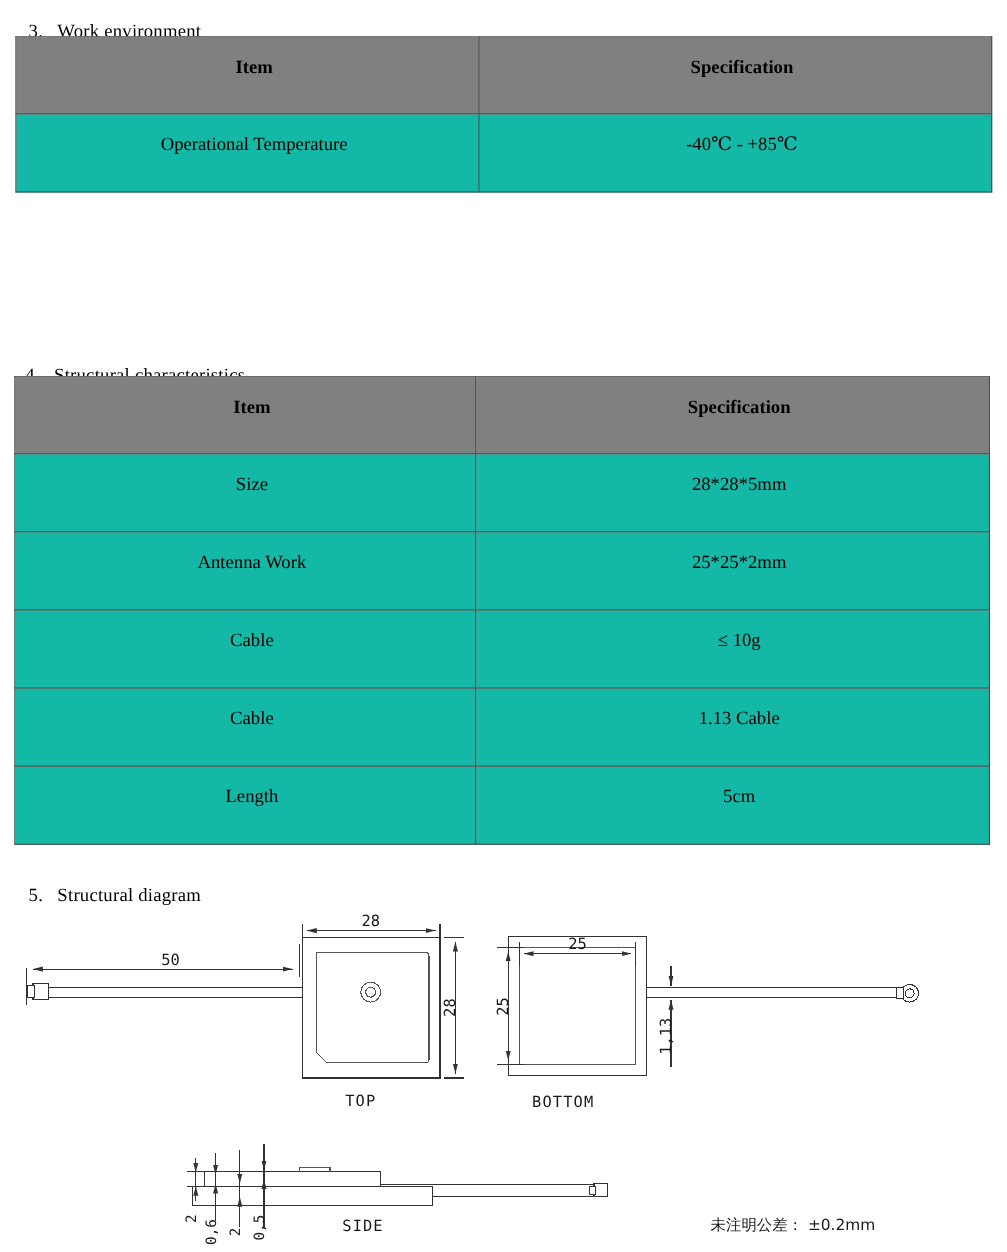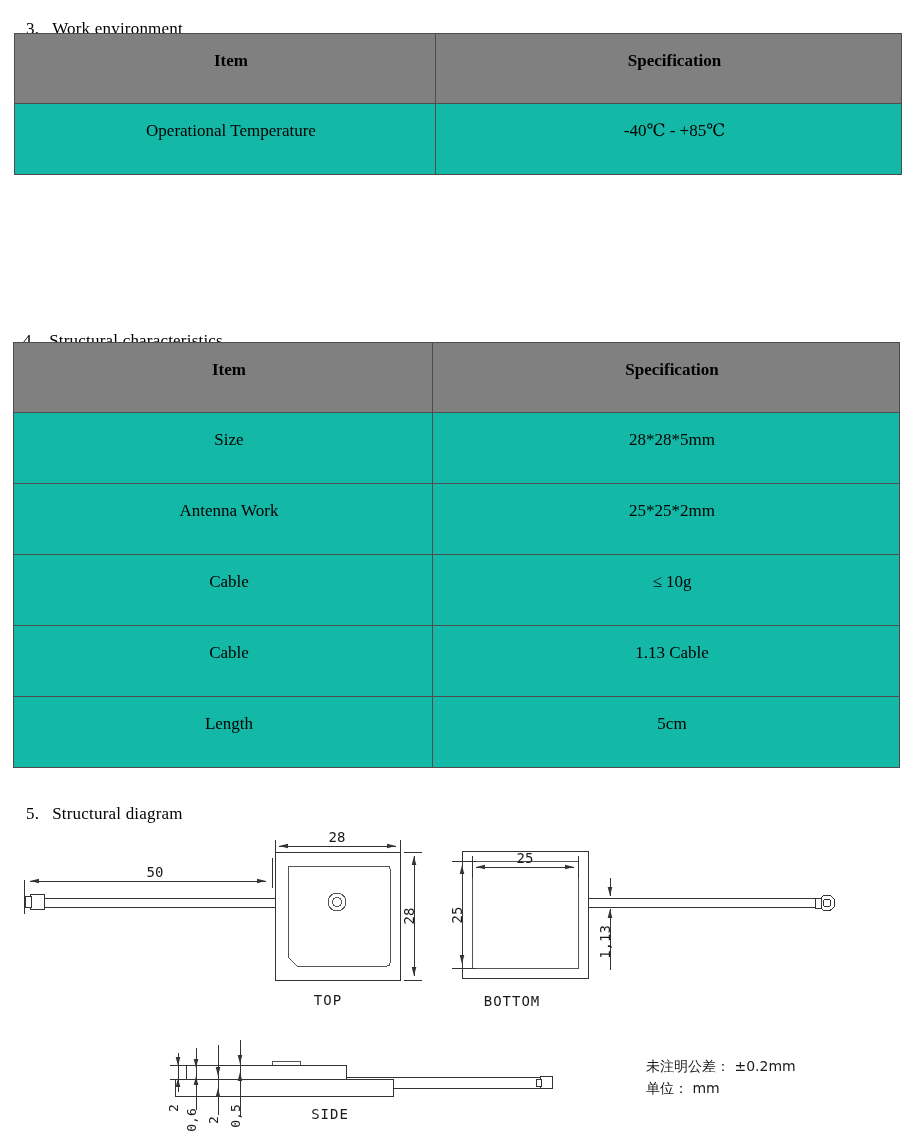"未注明公差： ±0.2mm" .note-line { margin-top: none -> 48px }
